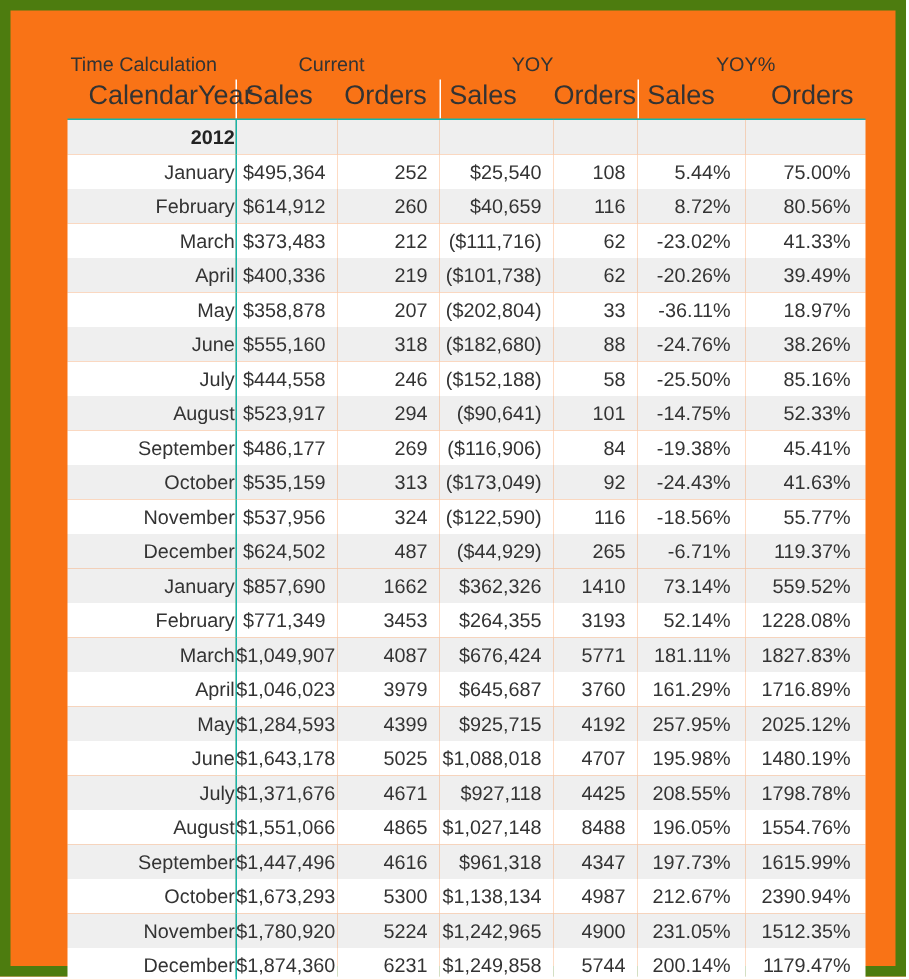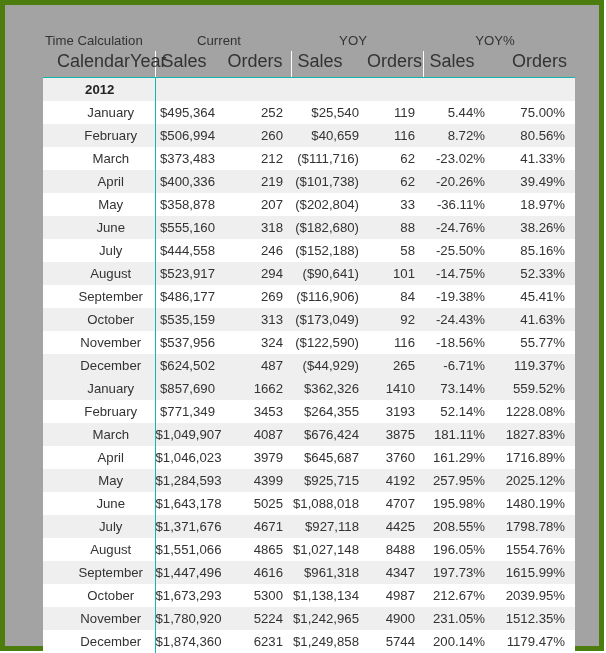"Time Calculation" #matrix-visual { background: #a3a3a3 -> #f97316; border: 5px solid #4d7c0f -> 7px solid #4d7c0f }
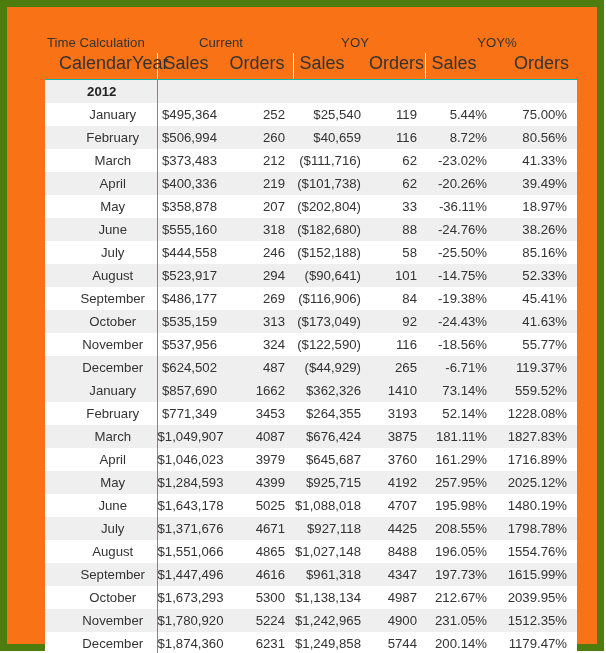"2012" tbody td.rowhdr-cell { text-align: center -> right }
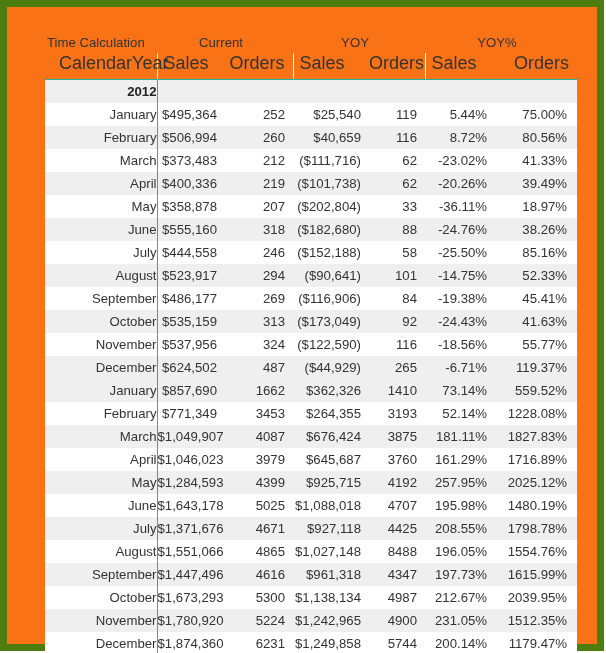"119" td { text: 119 -> 108 }
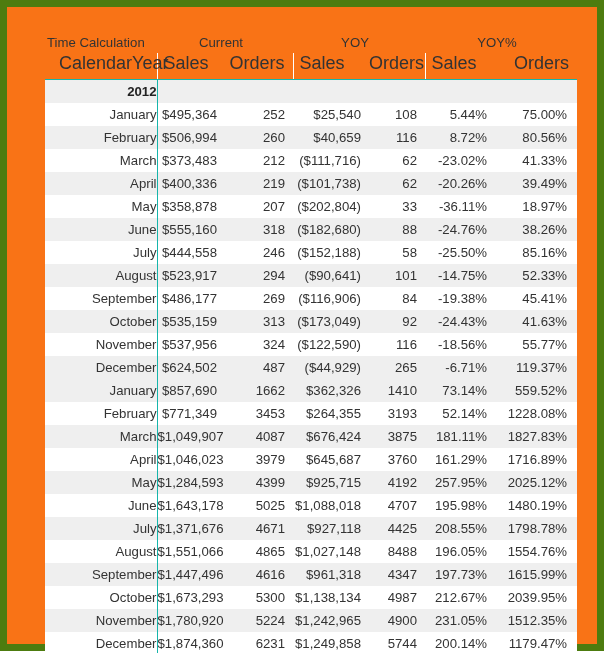"$506,994" td { text: $506,994 -> $614,912 }
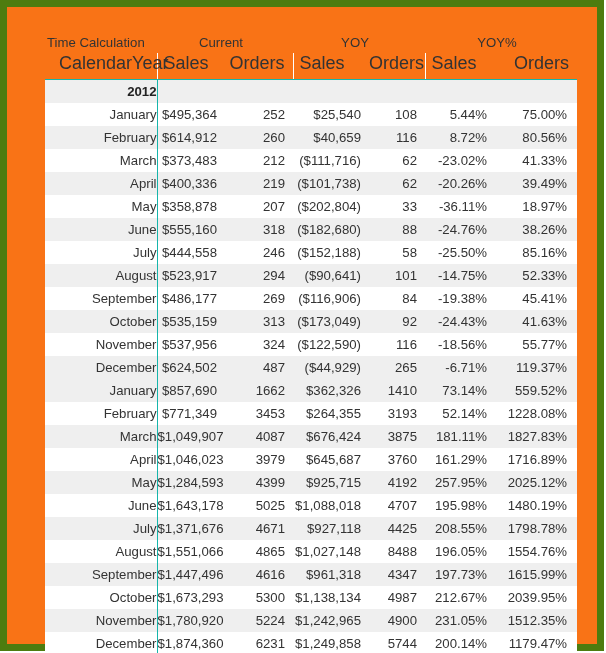"3875" td { text: 3875 -> 5771 }
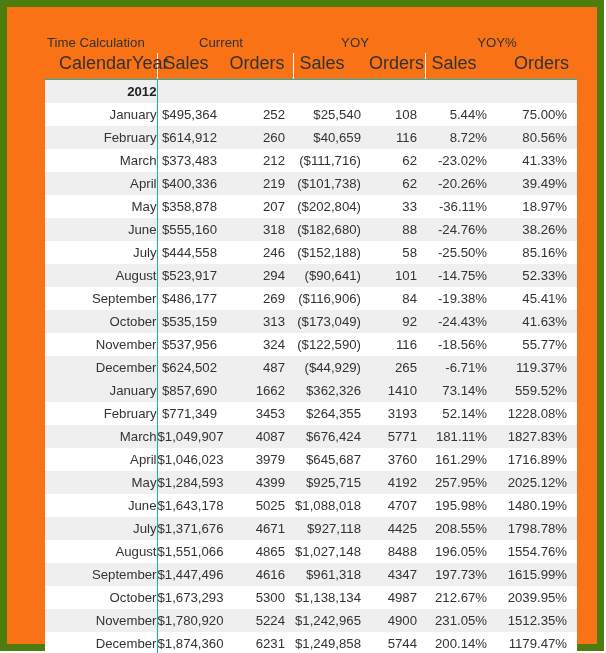"2039.95%" td.pctcell { text: 2039.95% -> 2390.94% }
